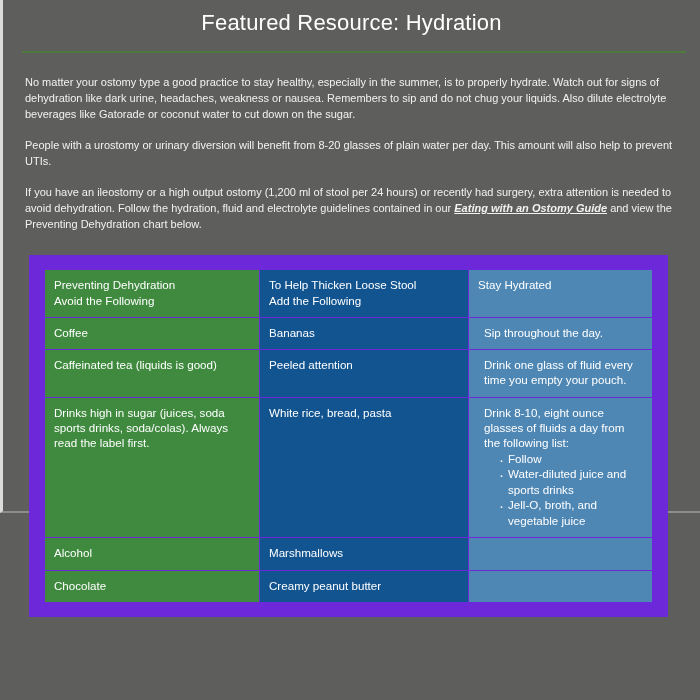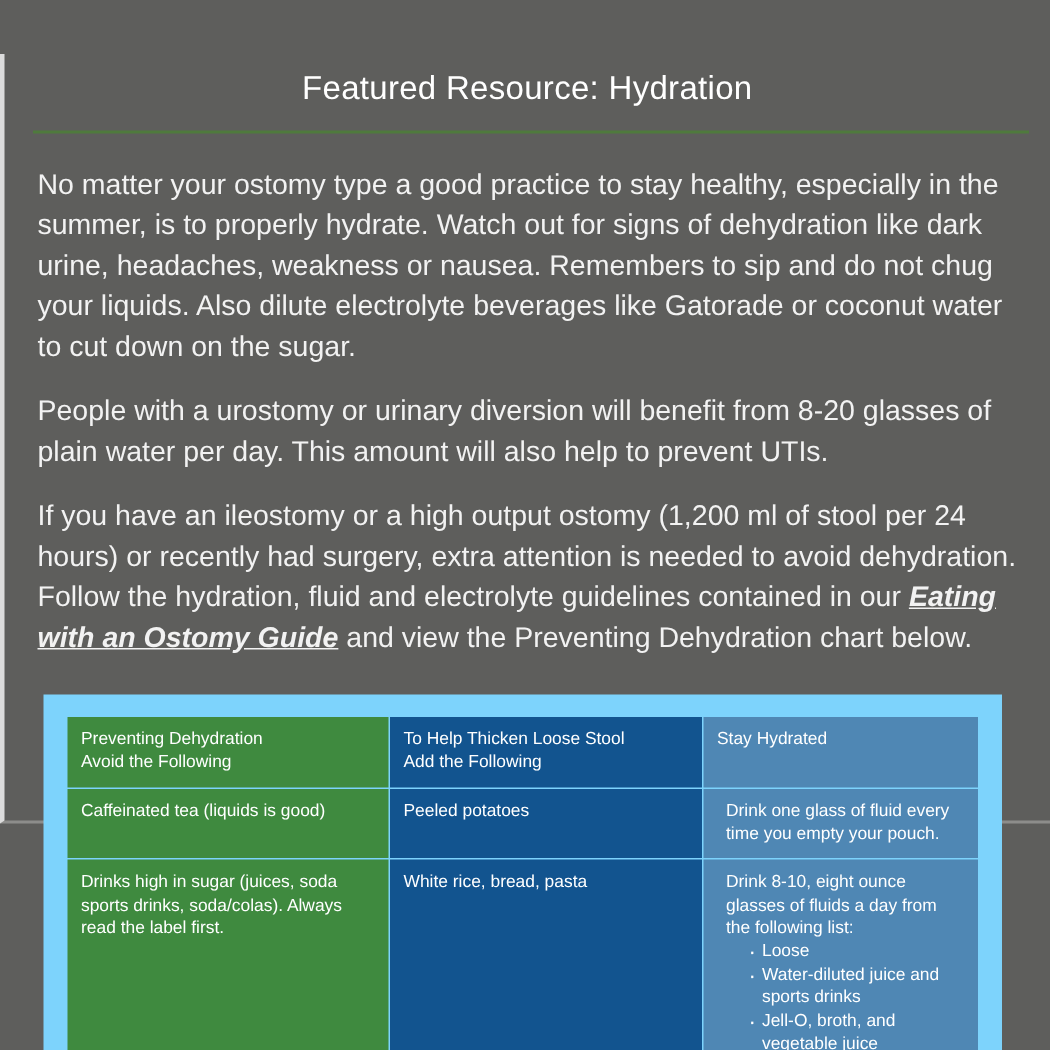"Featured Resource: Hydration" .page { margin-top: 36px -> none }
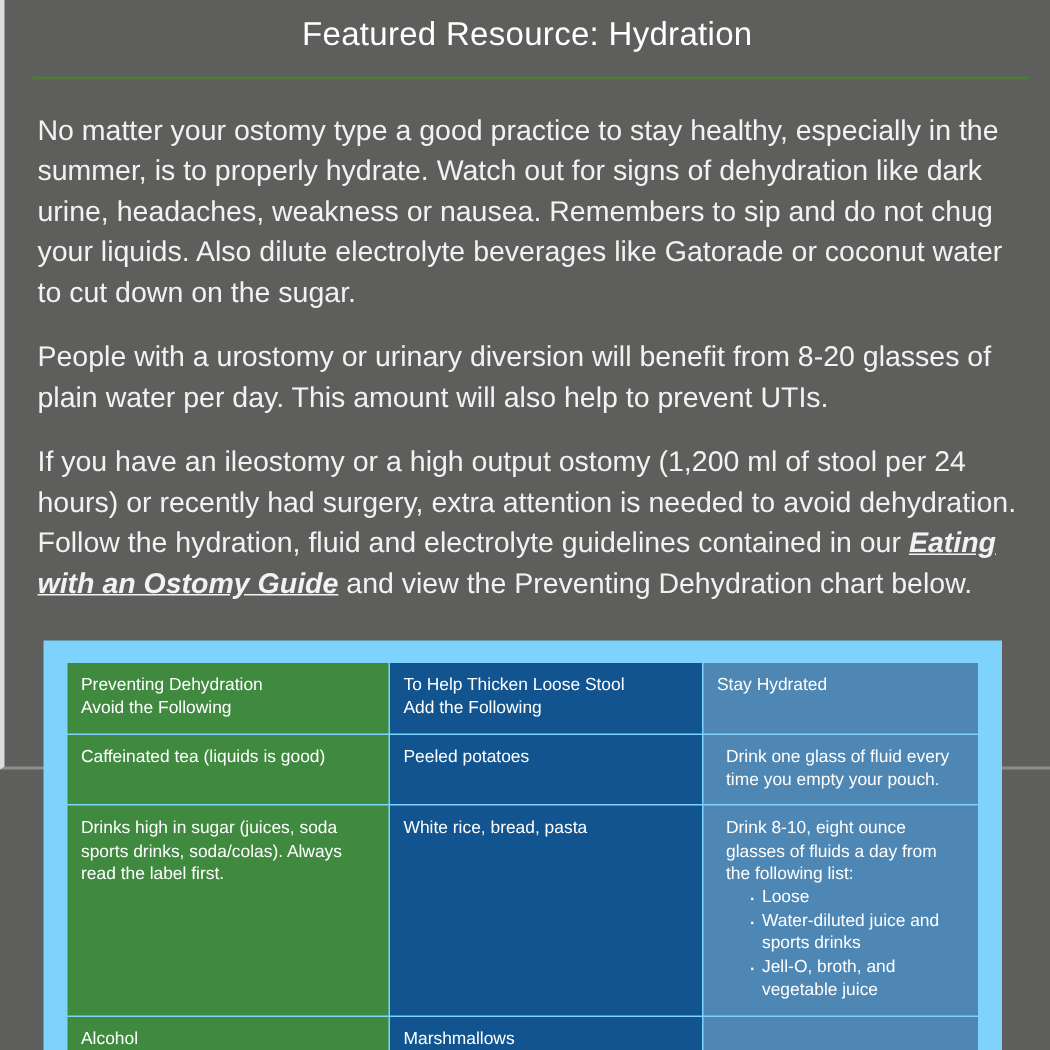"No matter your ostomy type" .para { font-size: 19px -> 11px }
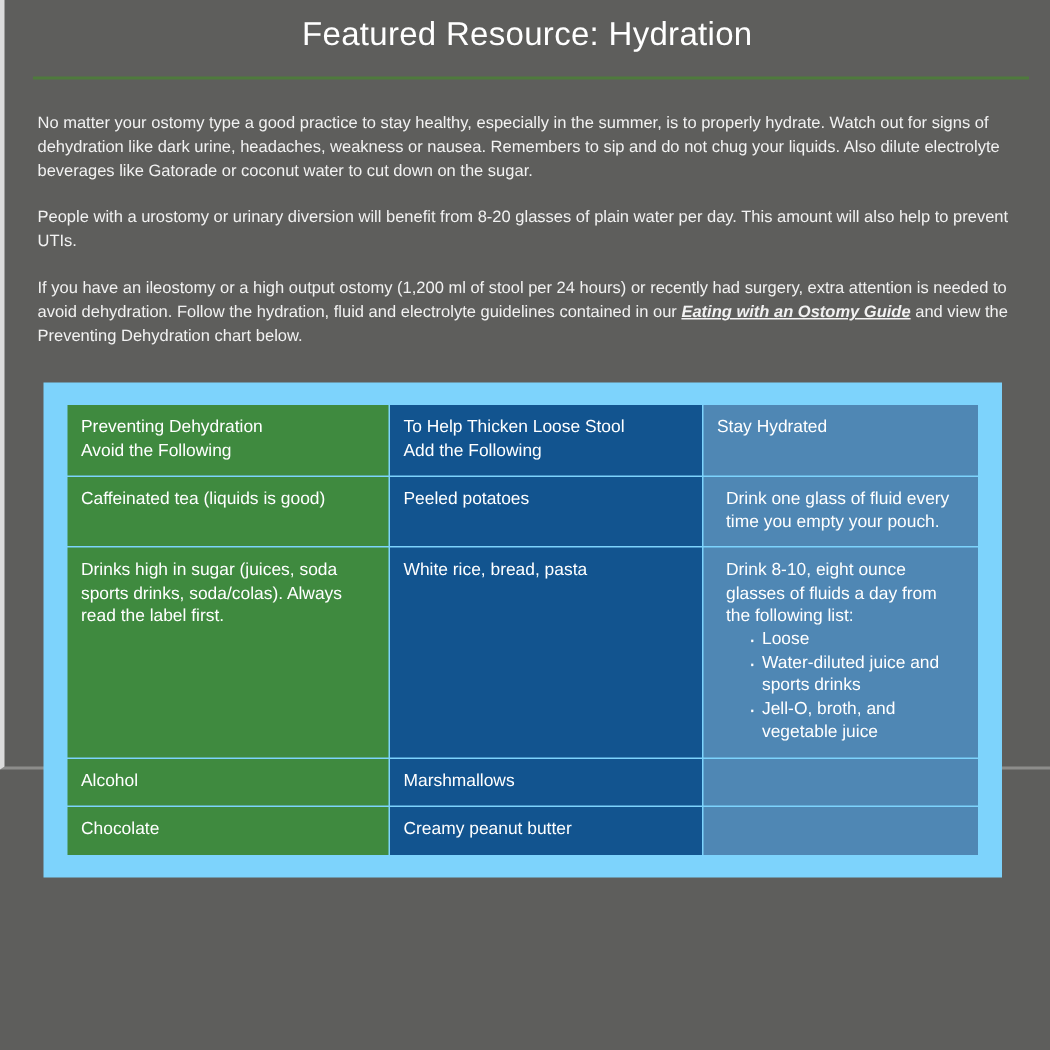"Preventing Dehydration" .table-wrap { background: #7dd3fc -> #6d28d9 }
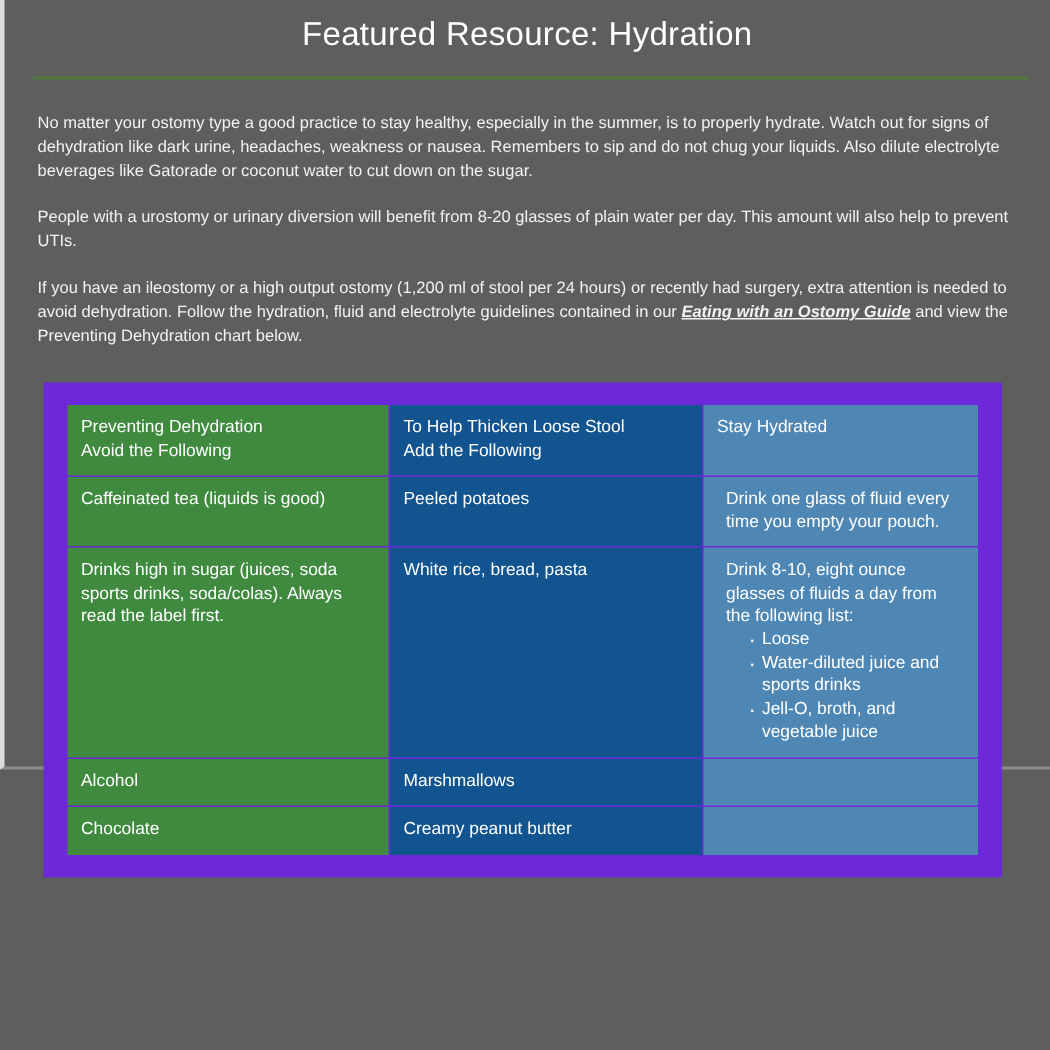"Coffee" tr { html: none -> <tr> <td>Coffee</td> <td>Bananas</td> <td> <span>Sip throughout the day.</span> </td> </tr> }
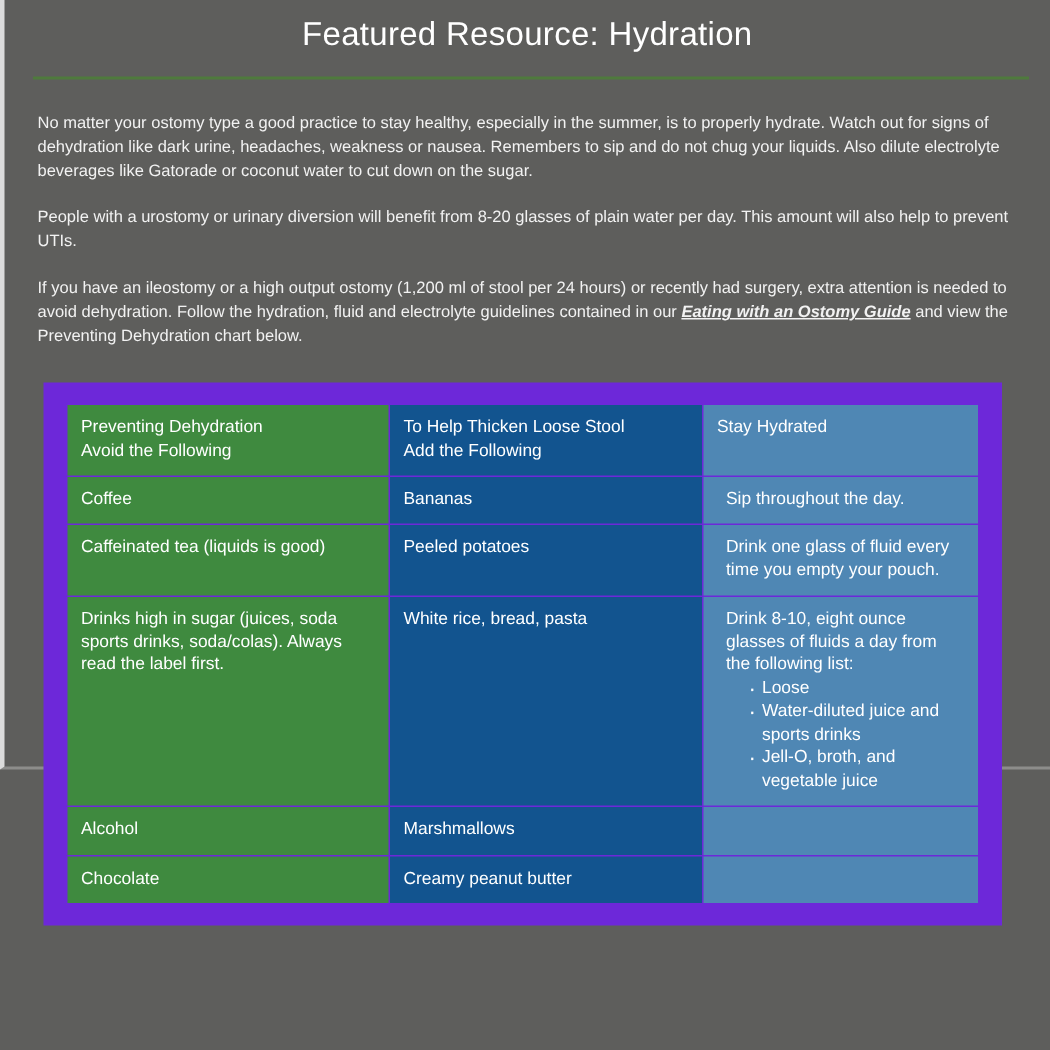"Peeled potatoes" td.col-blue { text: potatoes -> attention }
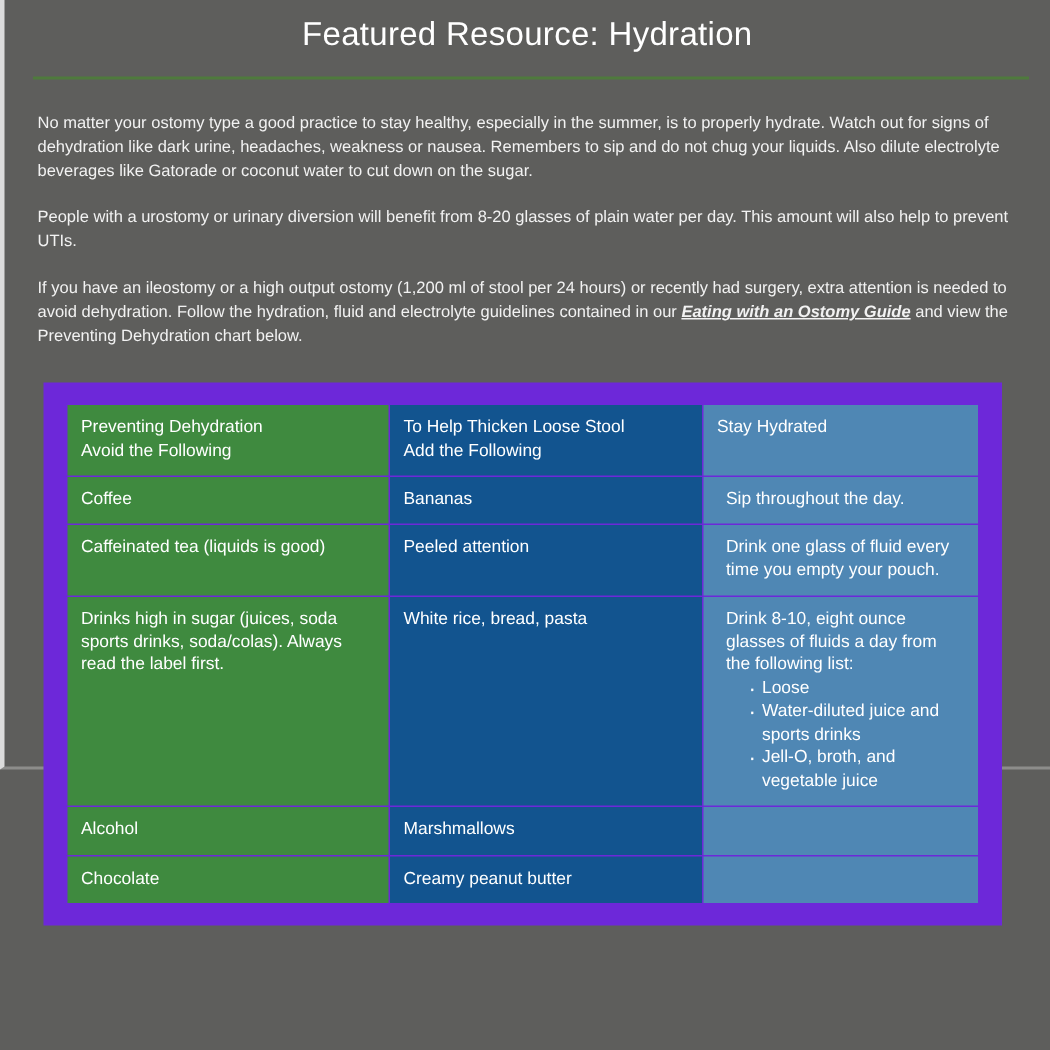"Loose" li { text: Loose -> Follow }
